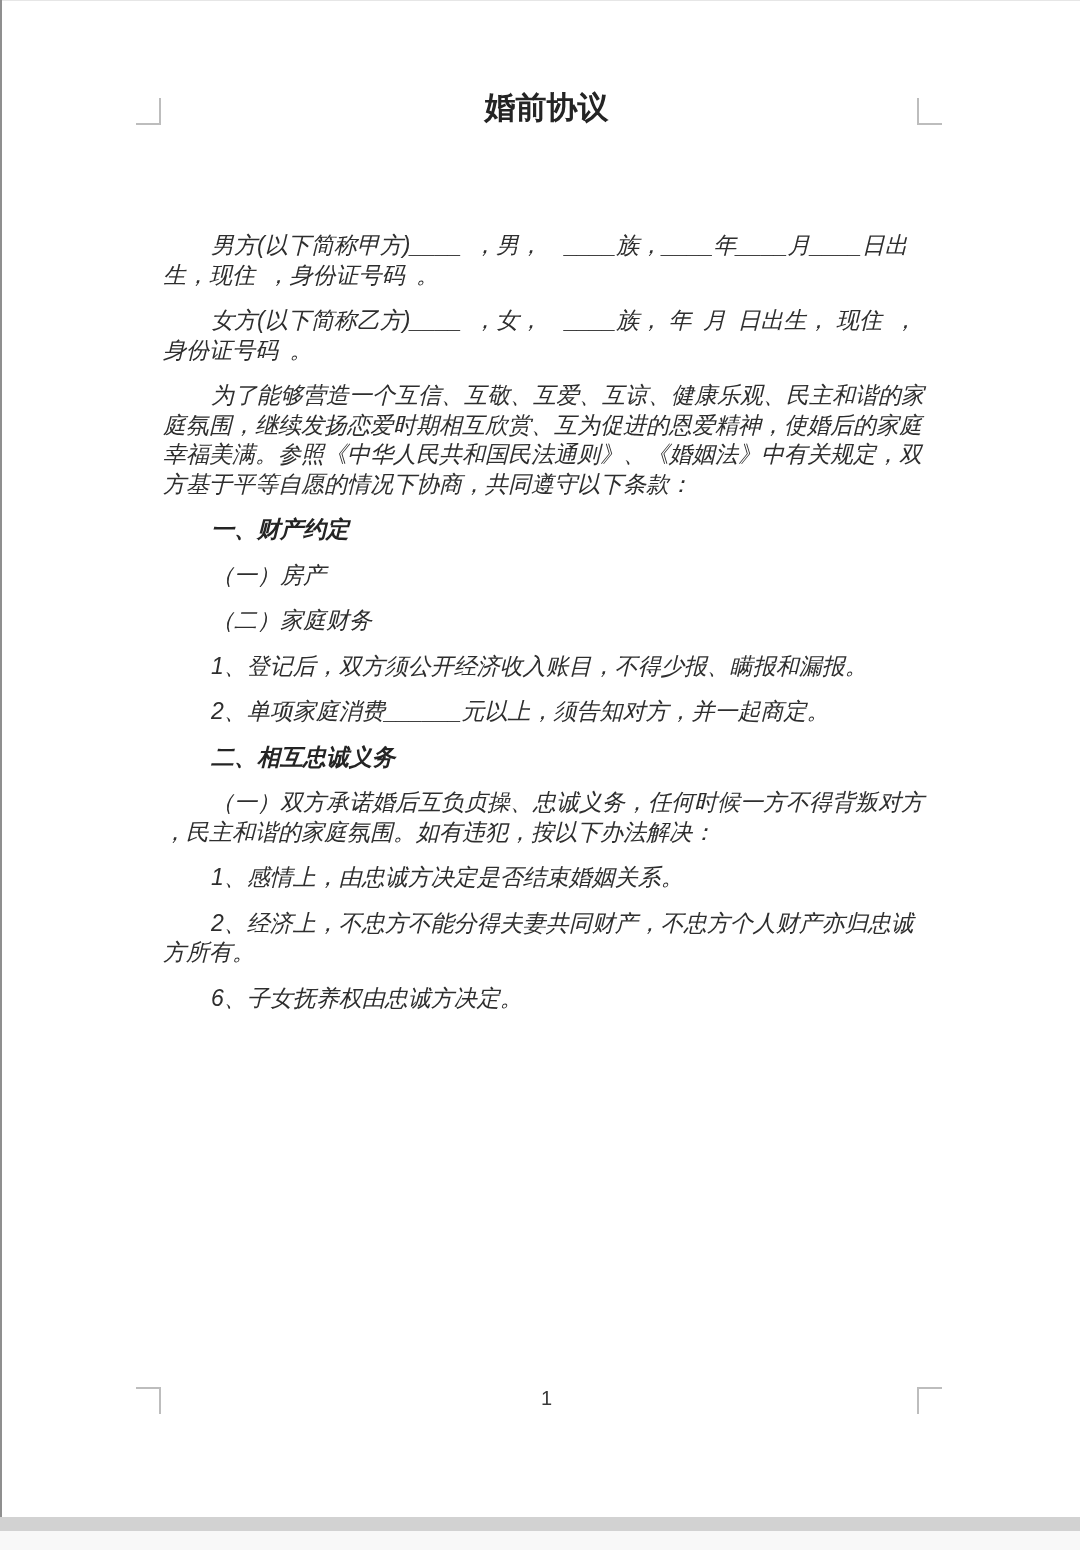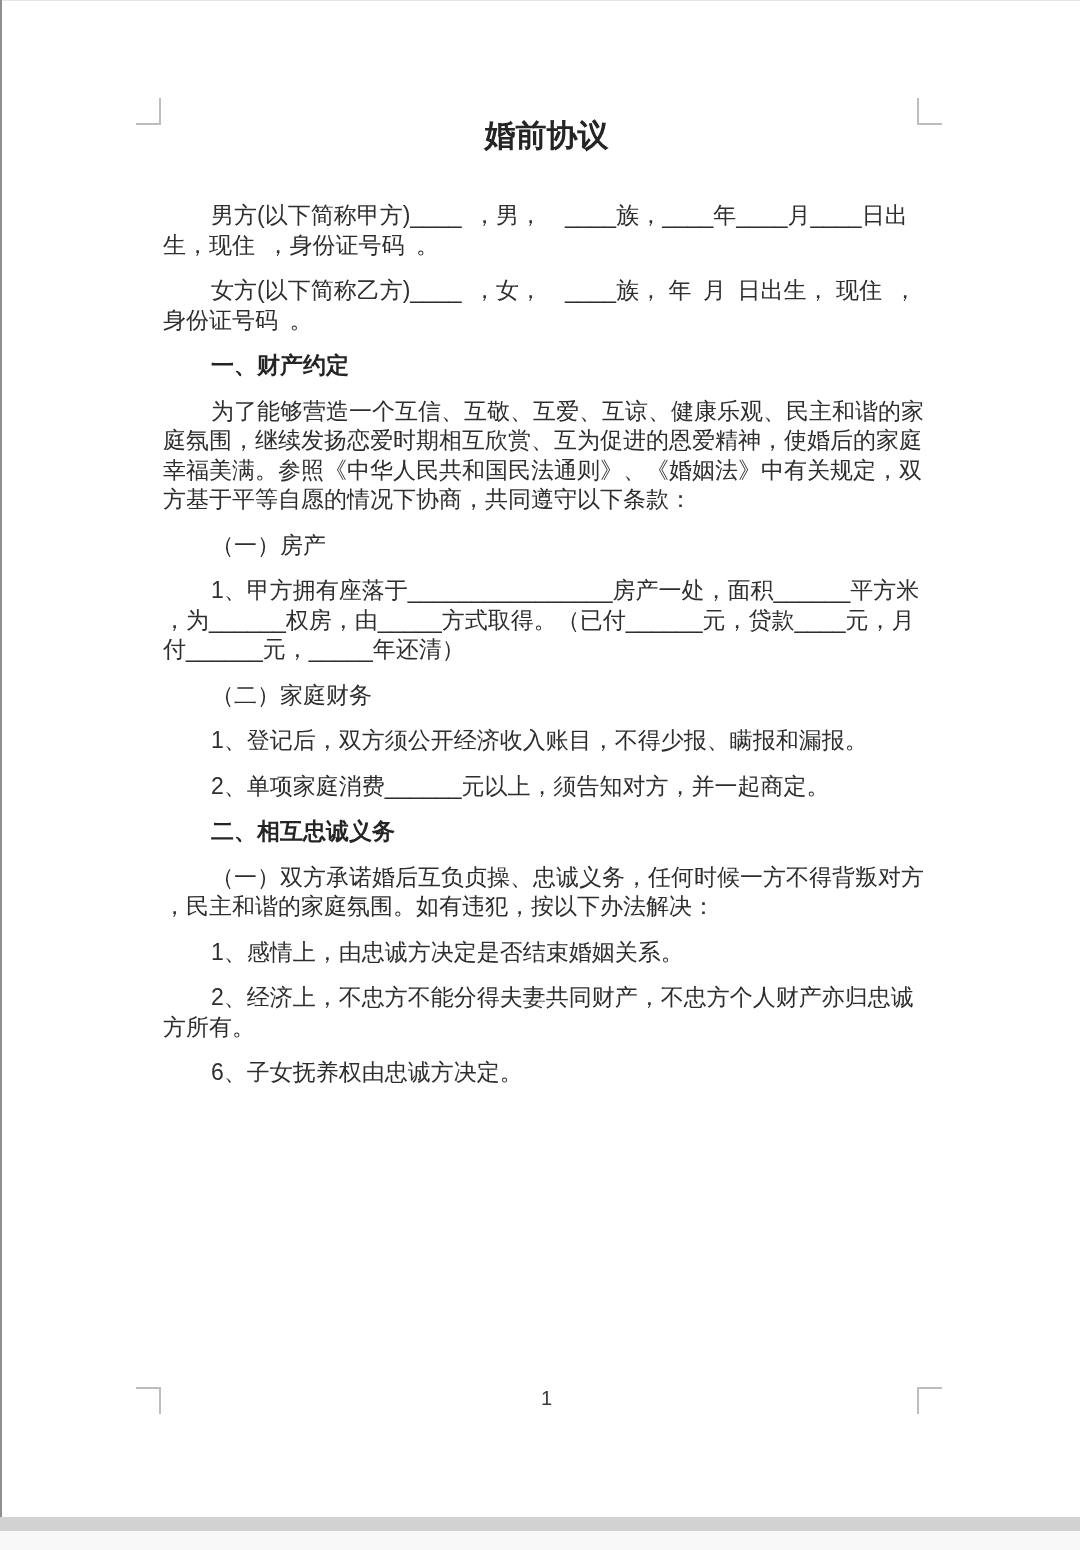"婚前协议" .doc-title { margin: 120px 0 0 0 -> 92px 0 0 0 }
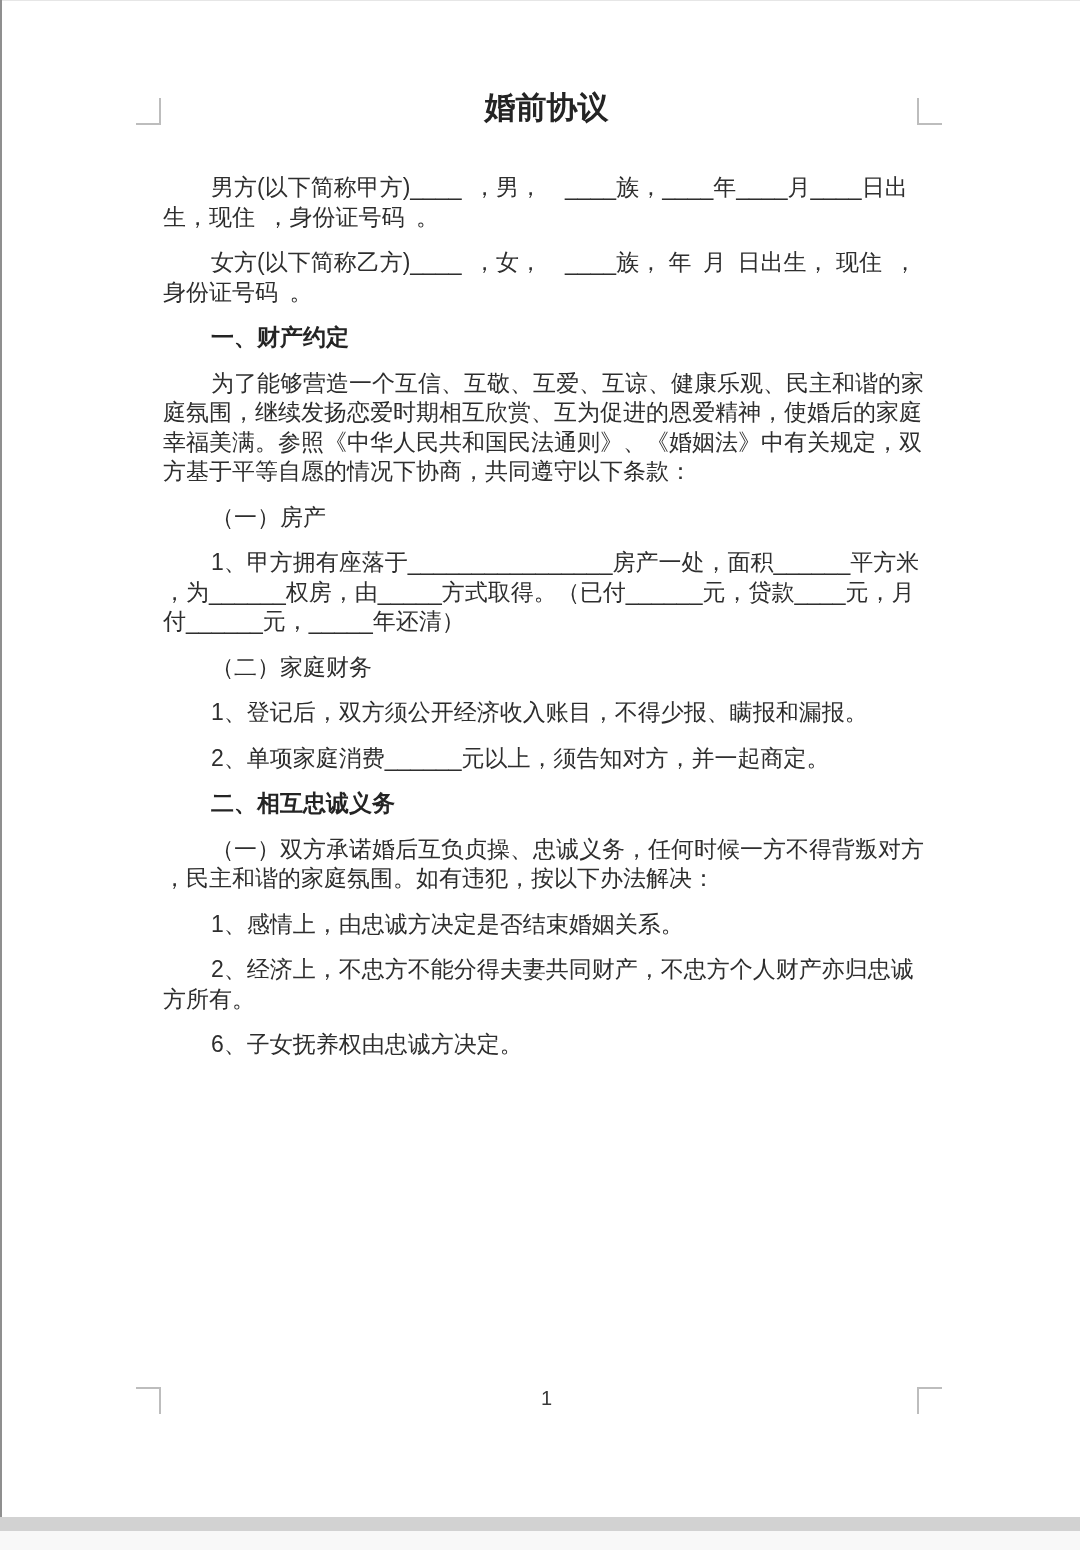"男方(以下简称甲方)____ ，男，" .doc-body { font-style: none -> italic; margin-top: 50px -> 108px }
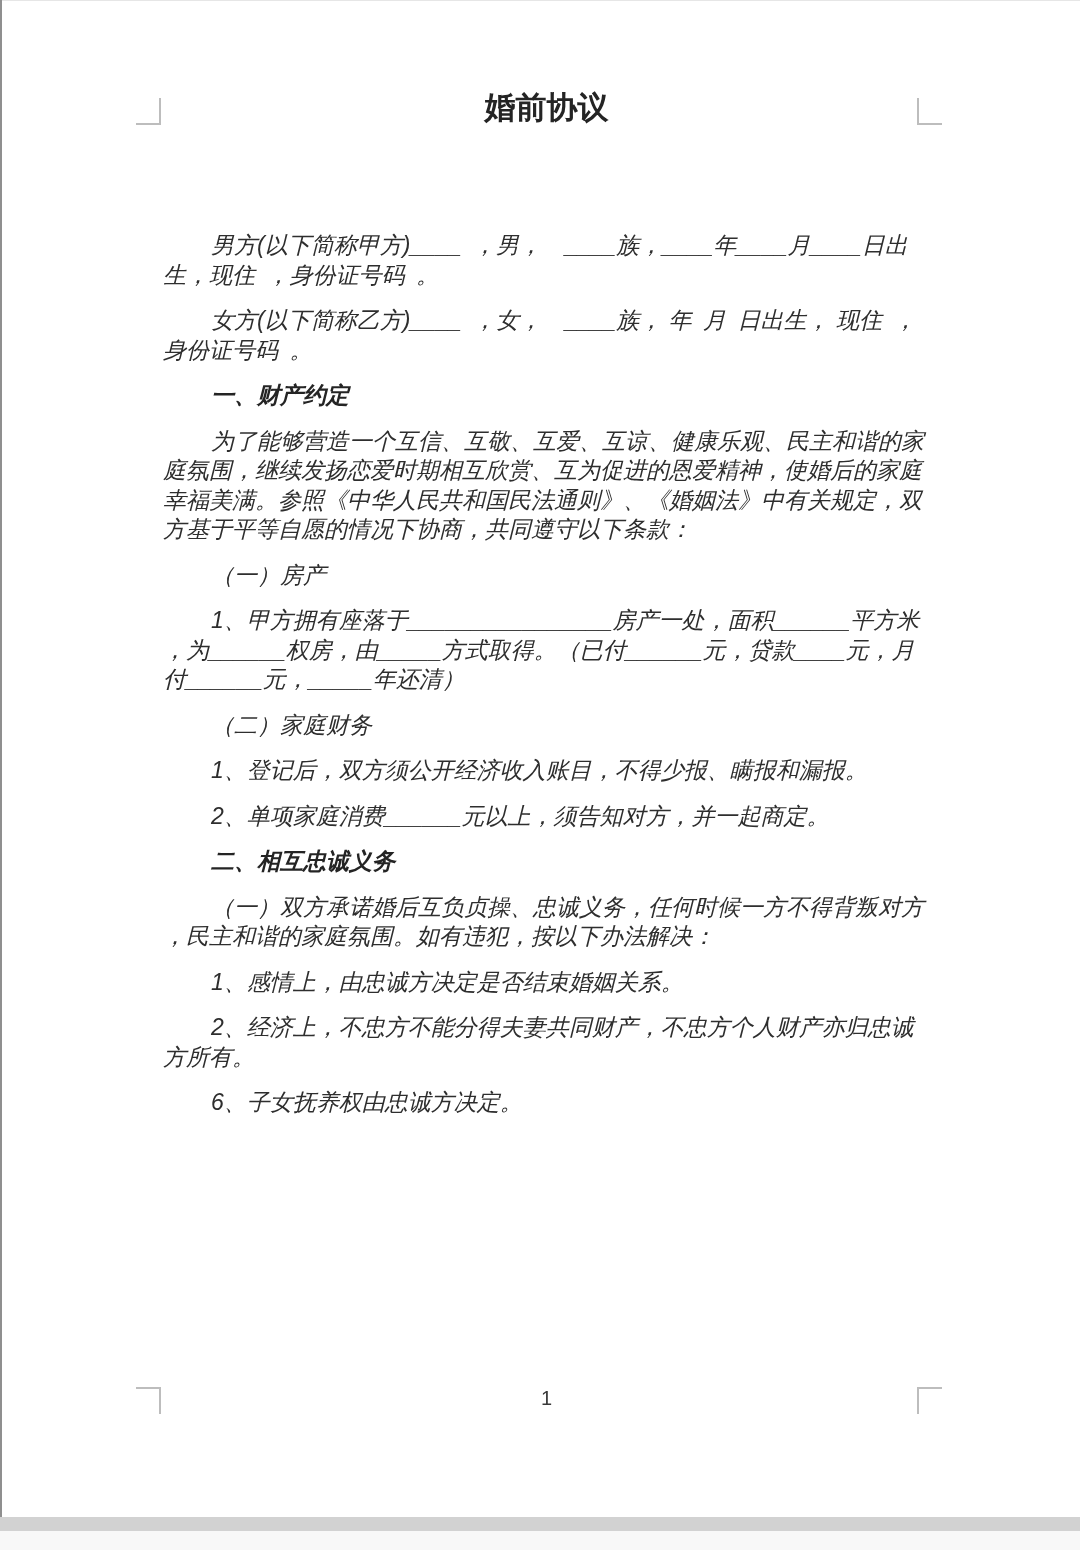"一、财产约定" p.para { order: before "为了能够营造一个互信、互敬、互爱、互谅、健康乐观、民主和谐的家庭氛围，继续发扬恋" -> after "为了能够营造一个互信、互敬、互爱、互谅、健康乐观、民主和谐的家庭氛围，继续发扬恋" }
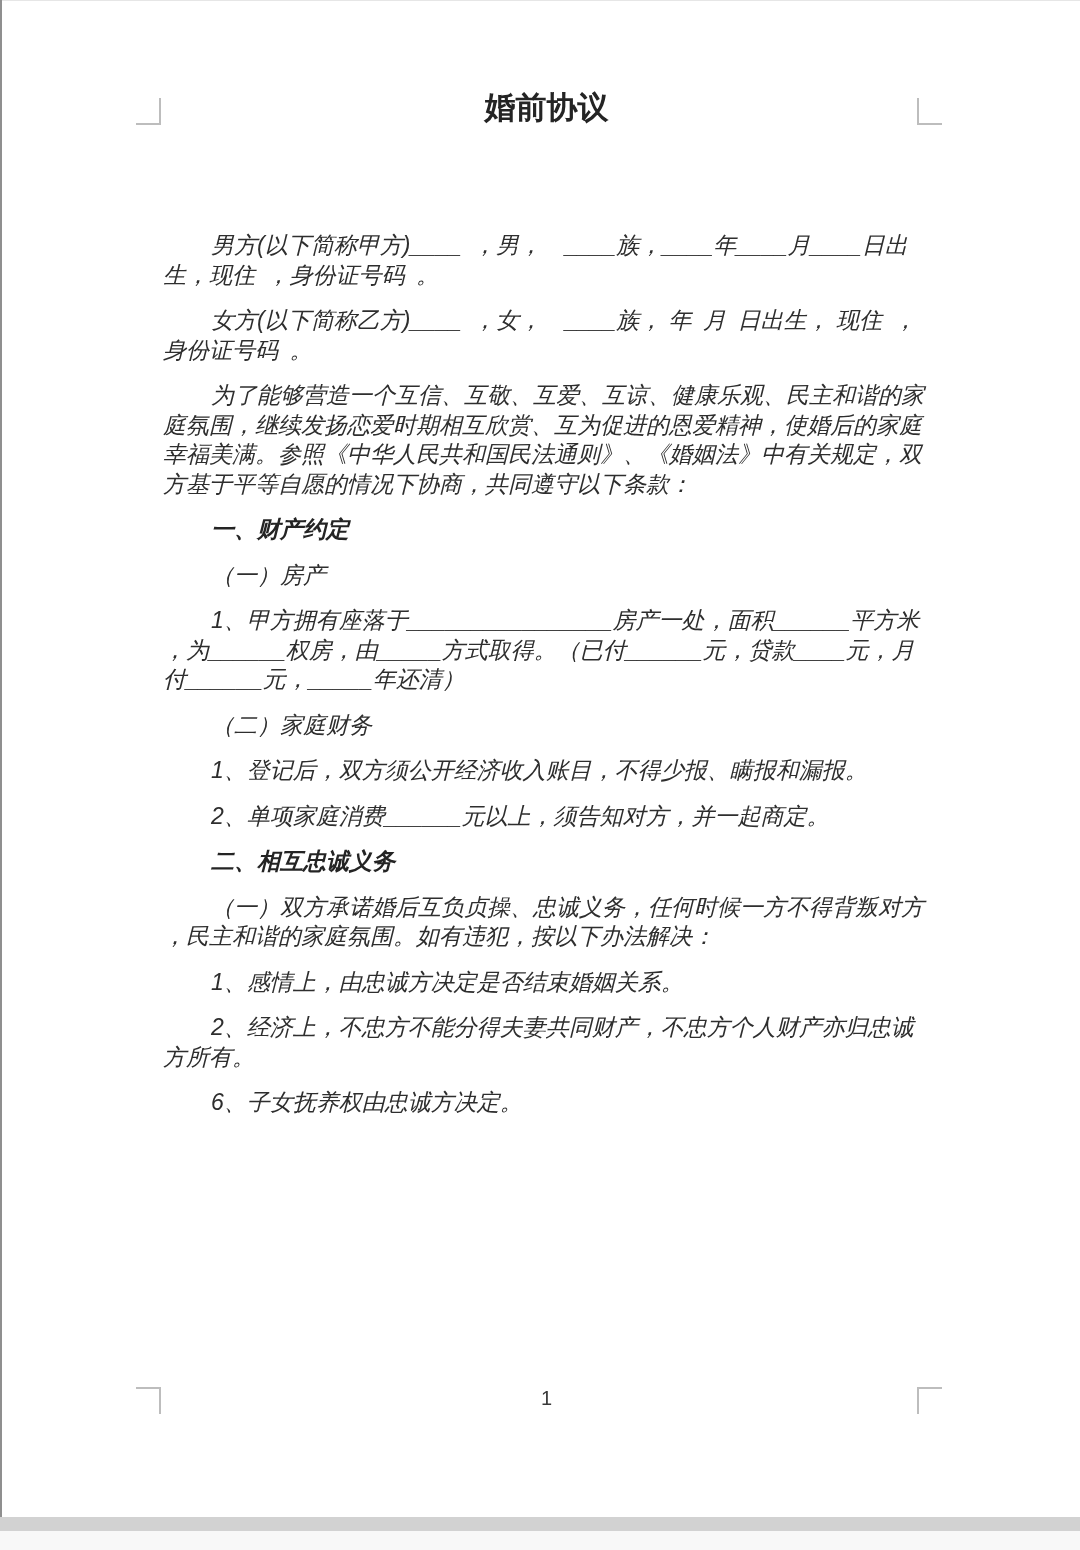"1、甲方拥有座落于________________房产一处，面积______平方" p.para { html: <p>1、甲方拥有座落于________________房产一处，面积______平方米，为______权房，由_____方式取得。（已付______元，贷款____元，月付______元，_____年还清）</p> -> none }
